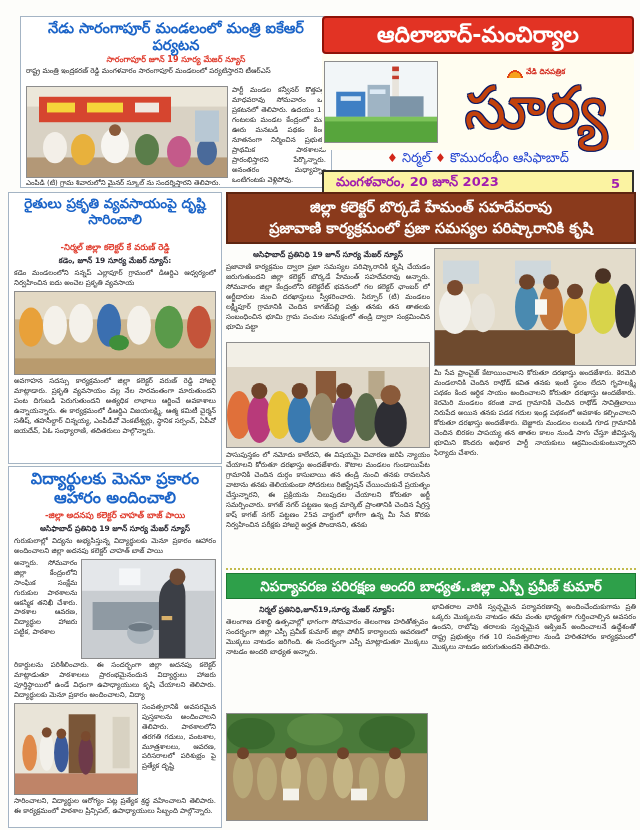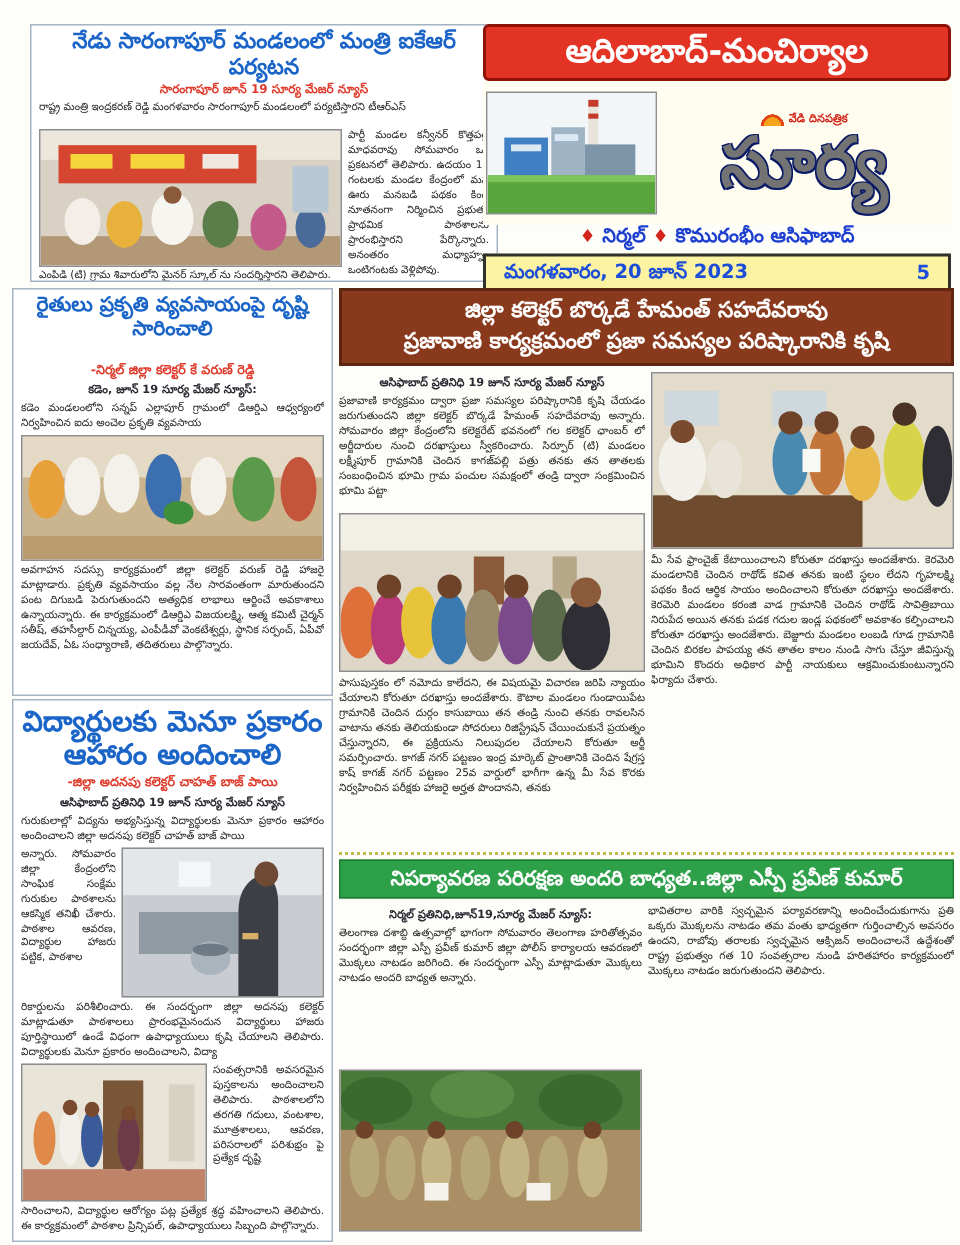"సూర్య" .logo-name { color: #737373 -> #c2410c; font-size: 46px -> 59px; font-weight: 700 -> 400 }
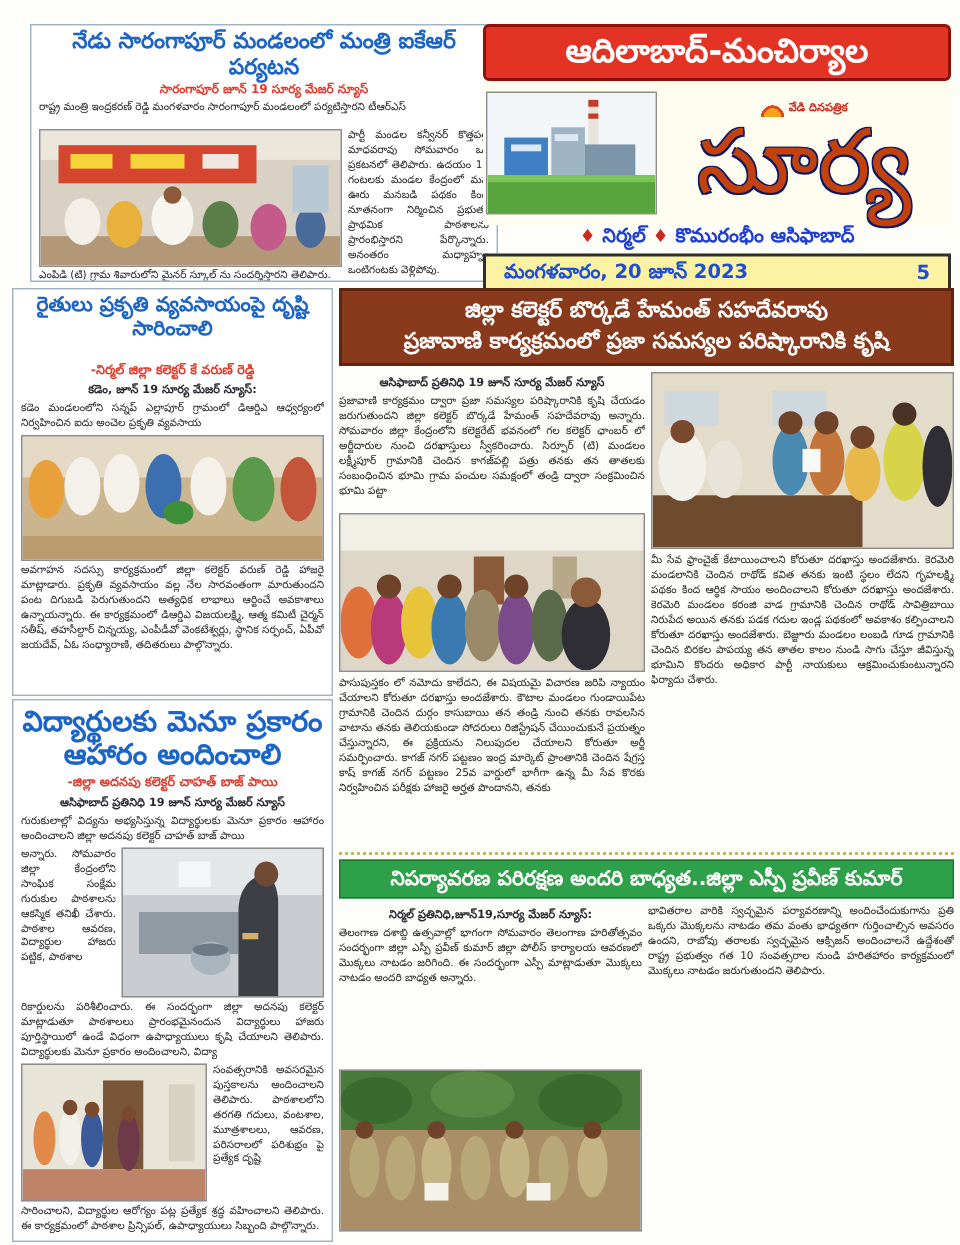"♦ నిర్మల్ ♦ కొమురంభీం ఆసిఫాబాద్" .editions { font-weight: bold -> normal }
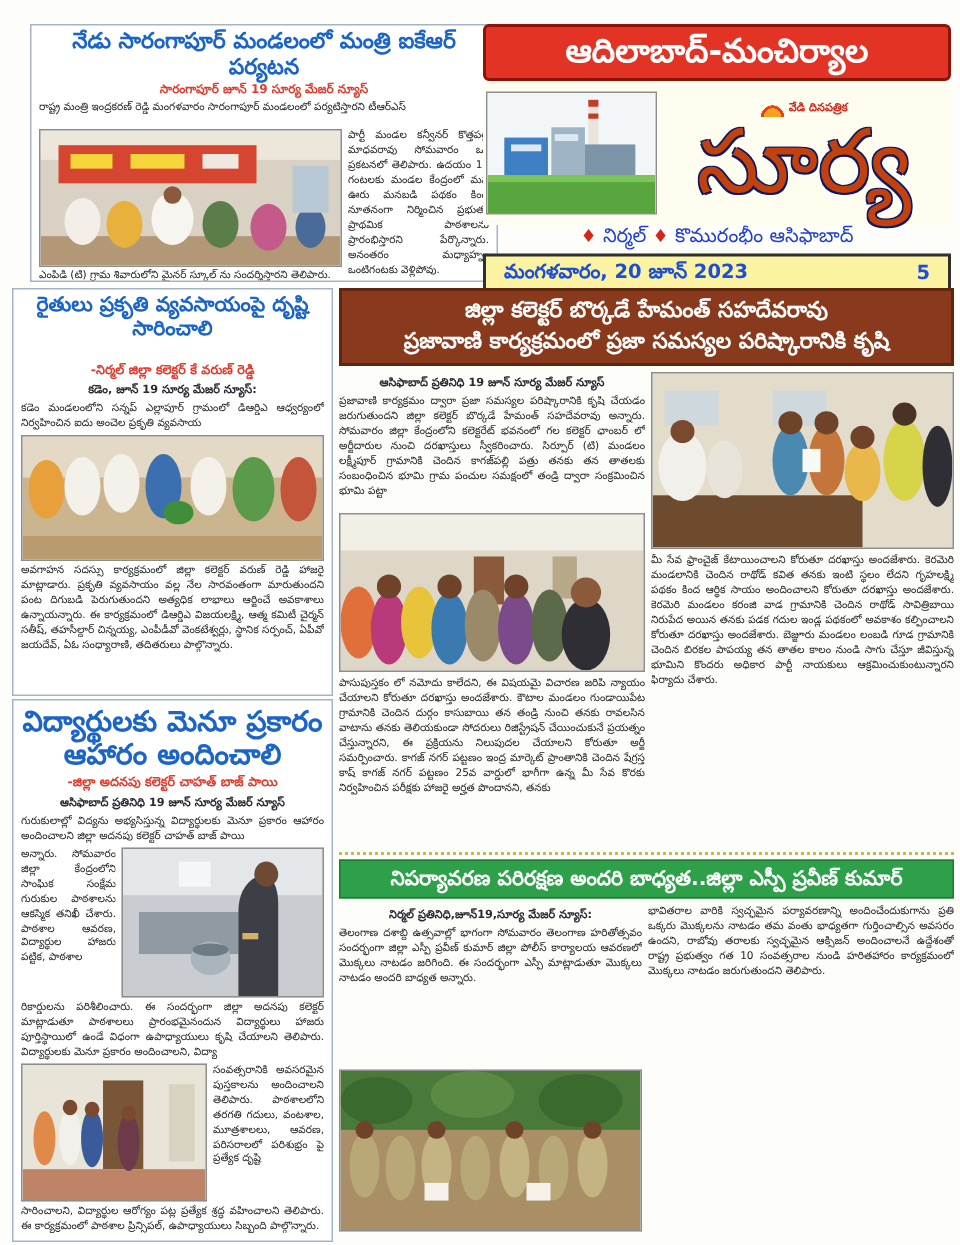"మంగళవారం, 20 జూన్ 2023" .dateline { color: #1d4ed8 -> #a21caf }
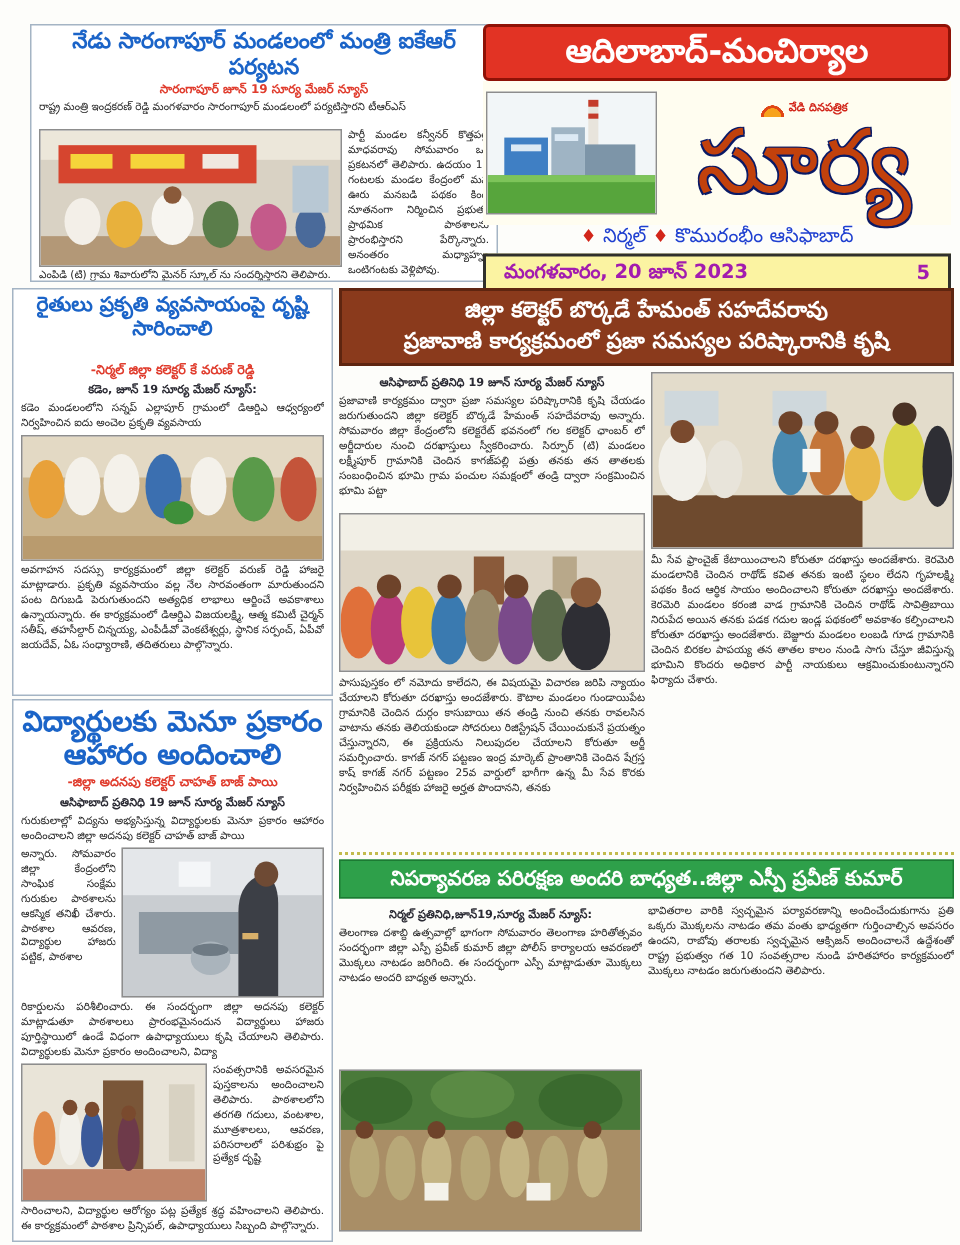"విద్యార్థులకు మెనూ ప్రకారం ఆహారం" div.h-blue { font-size: 19px -> 16px }
